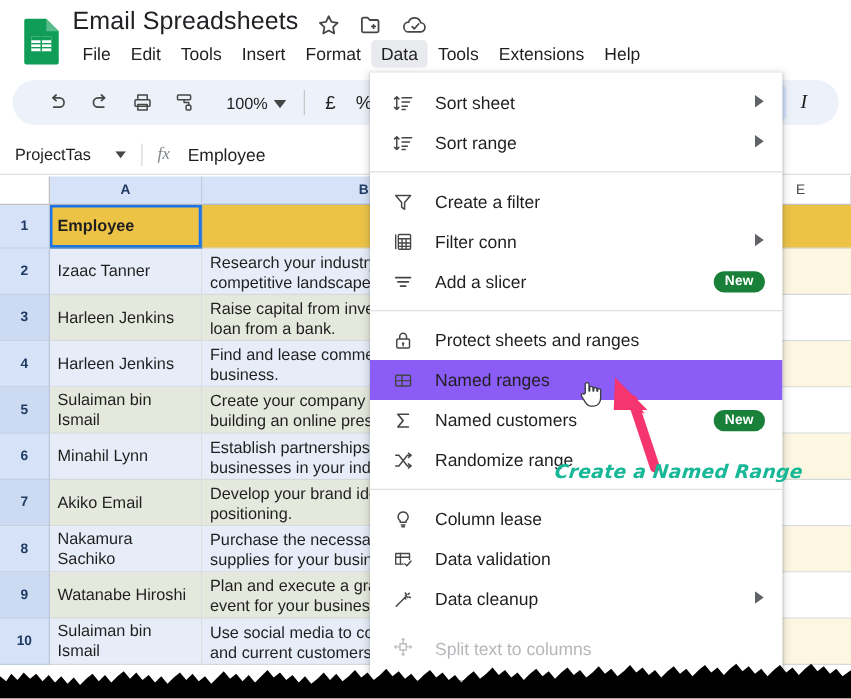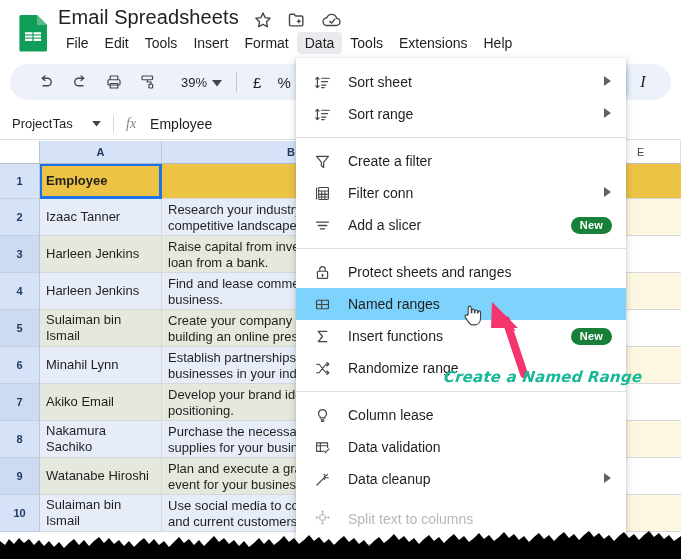"39%" span { text: 39% -> 100% }
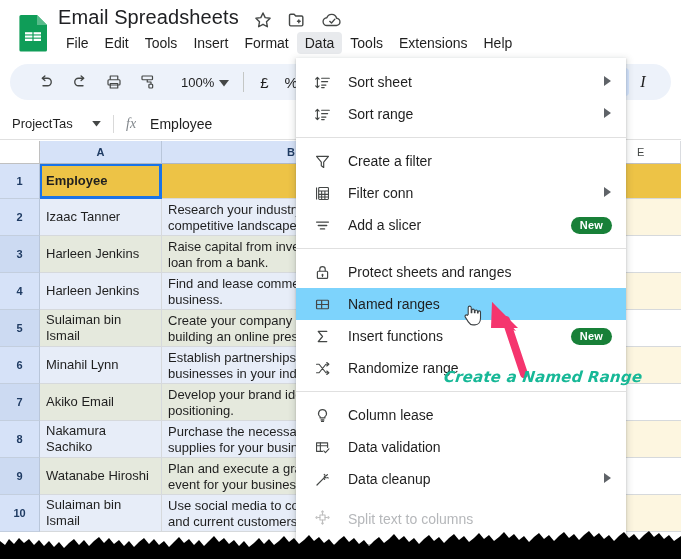"Named ranges" .mi.hover { background: #7dd3fc -> #8b5cf6 }
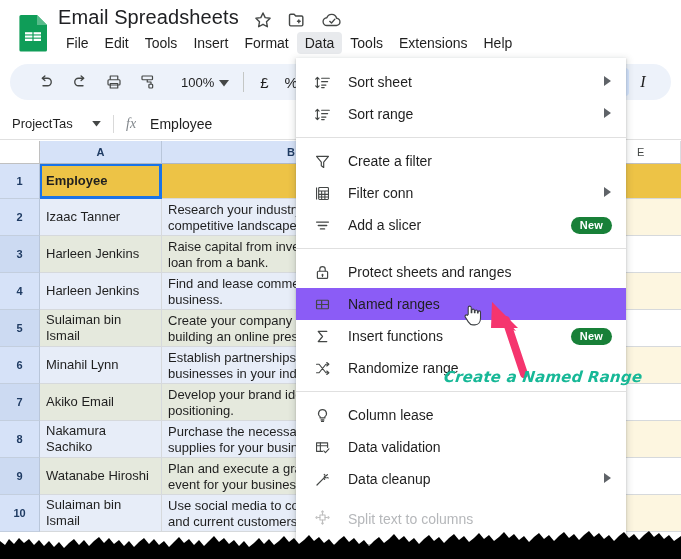"Insert functions" span.mi-label { text: Insert functions -> Named customers }
